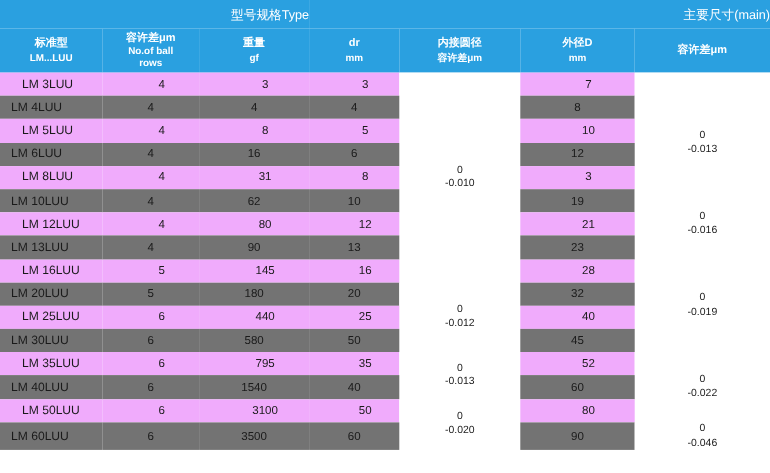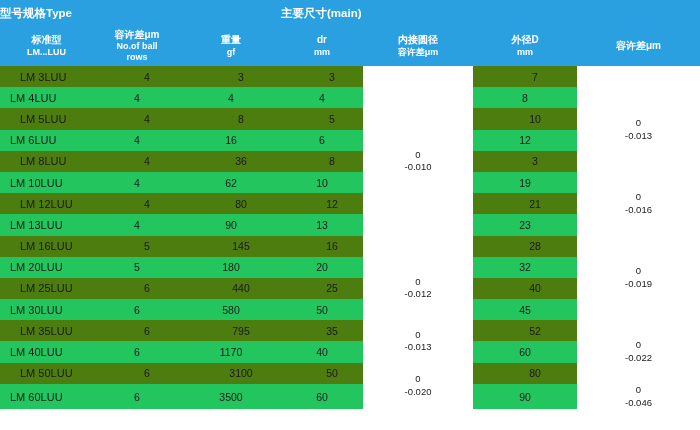"型号规格Type" .hdr-group { font-weight: bold -> normal; text-align: left -> right }
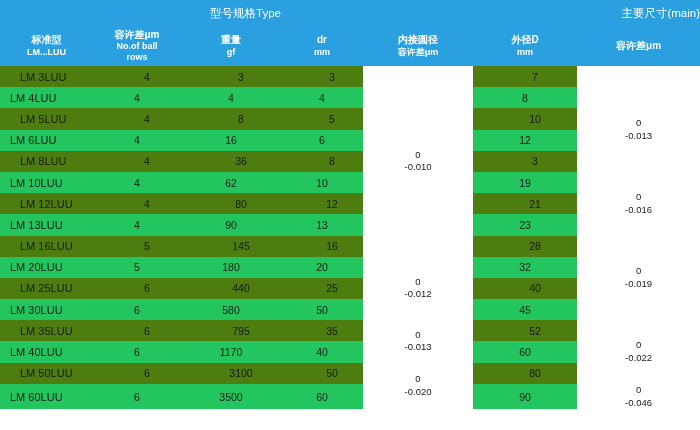"LM 3LUU" .row-a .cell { background: #4d7c0f -> #f0abfc }
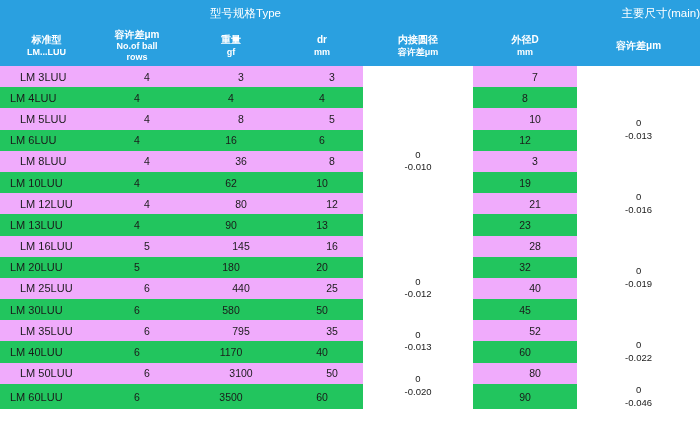"LM 4LUU" .row-b .cell { background: #22c55e -> #737373 }
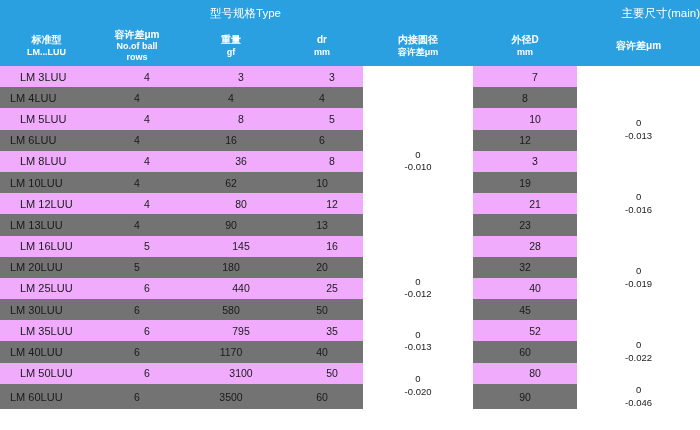"36" td.cell { text: 36 -> 31 }
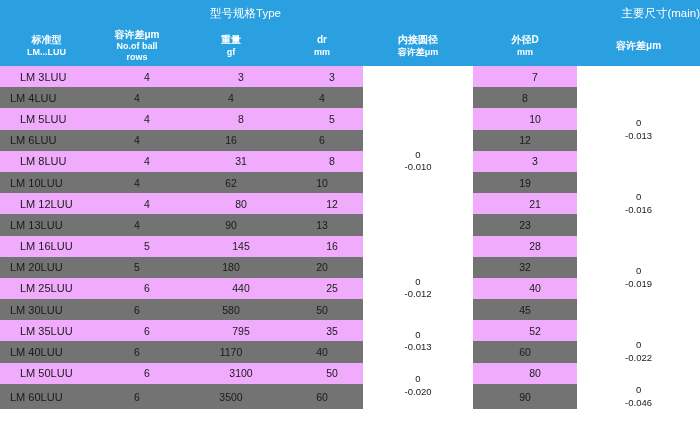"1170" td.cell { text: 1170 -> 1540 }
